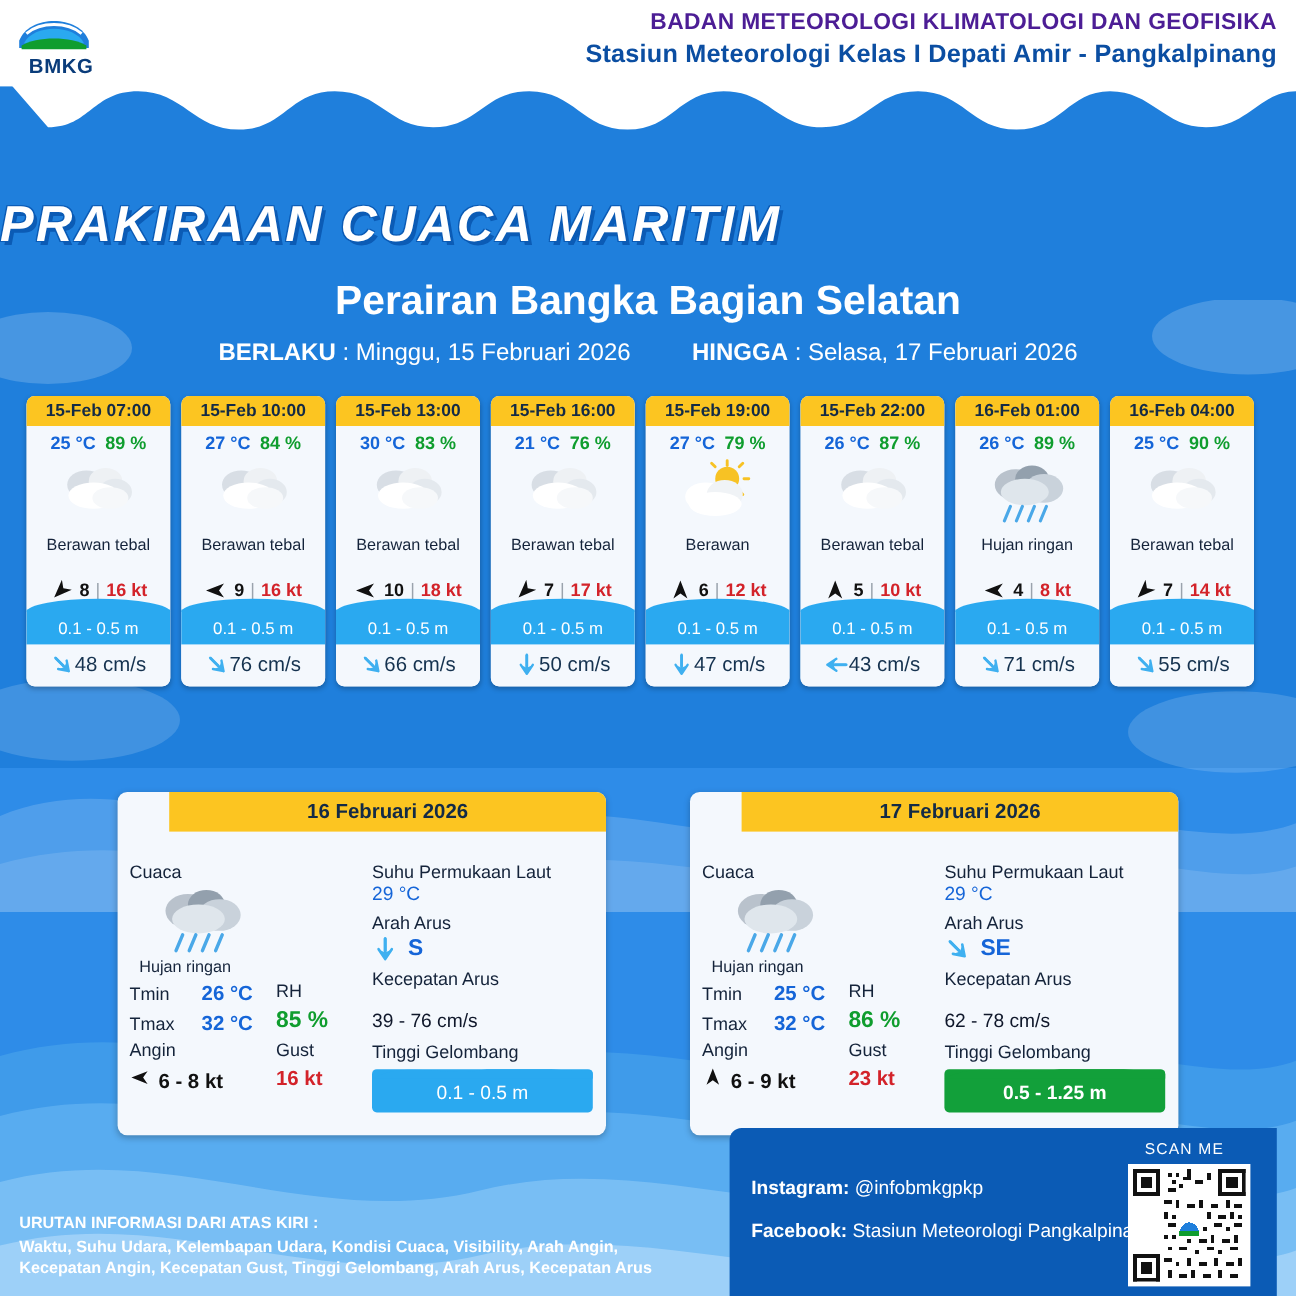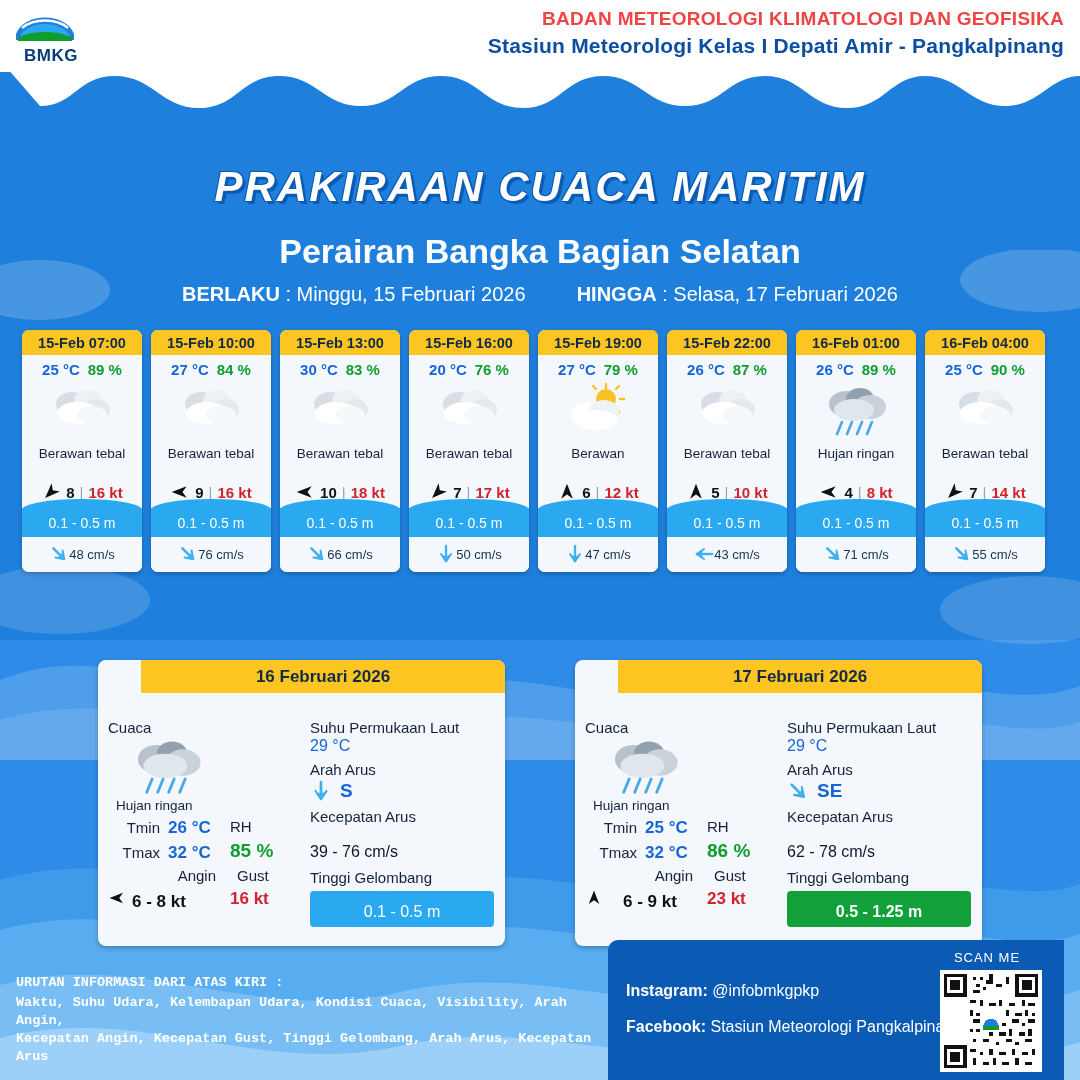"BADAN METEOROLOGI KLIMATOLOGI DAN" .head-l1 { color: #ef4444 -> #4c1d95 }
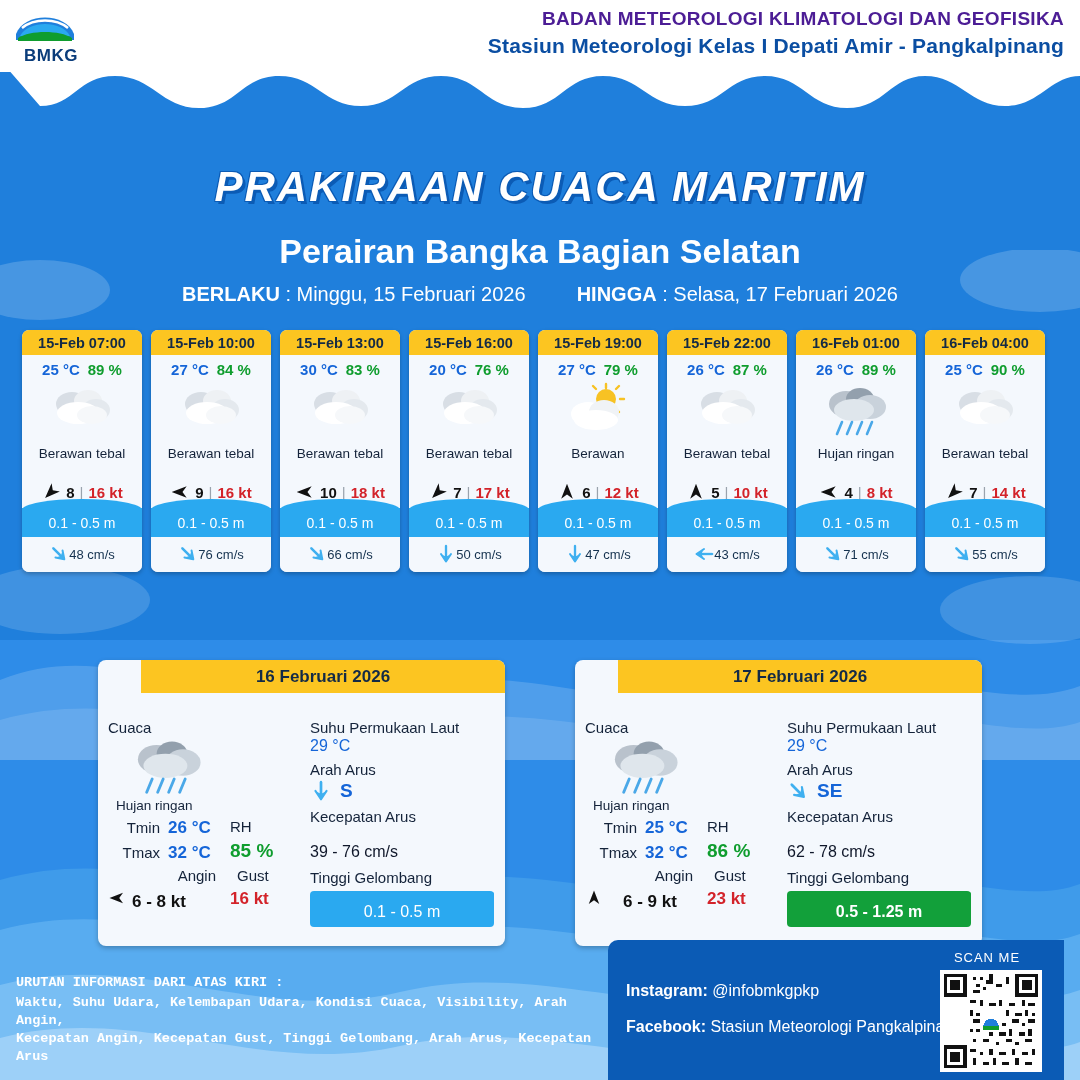"PRAKIRAAN CUACA MARITIM" .title-main { text-align: center -> none }
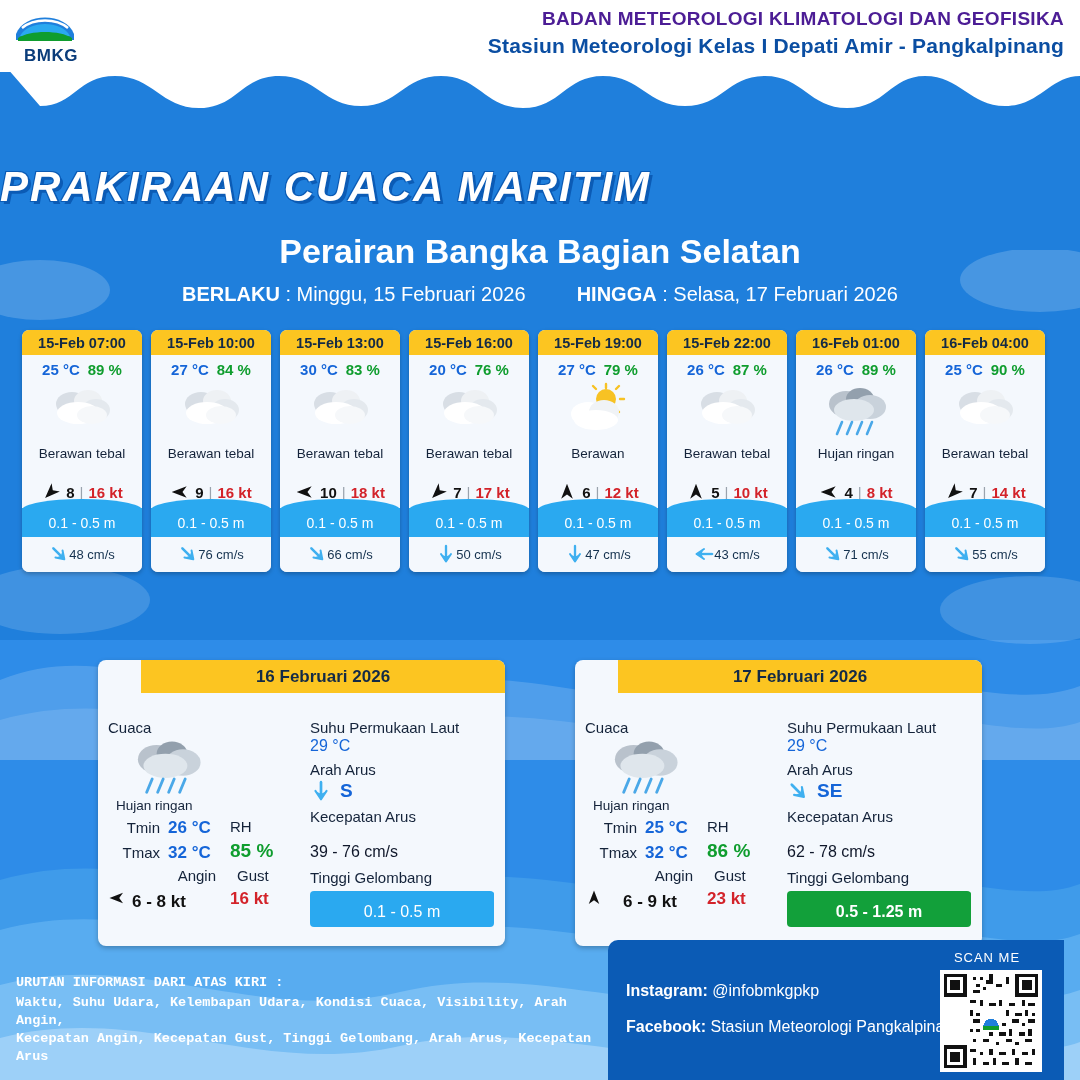"20 °C" span.temp { text: 20 -> 21 }
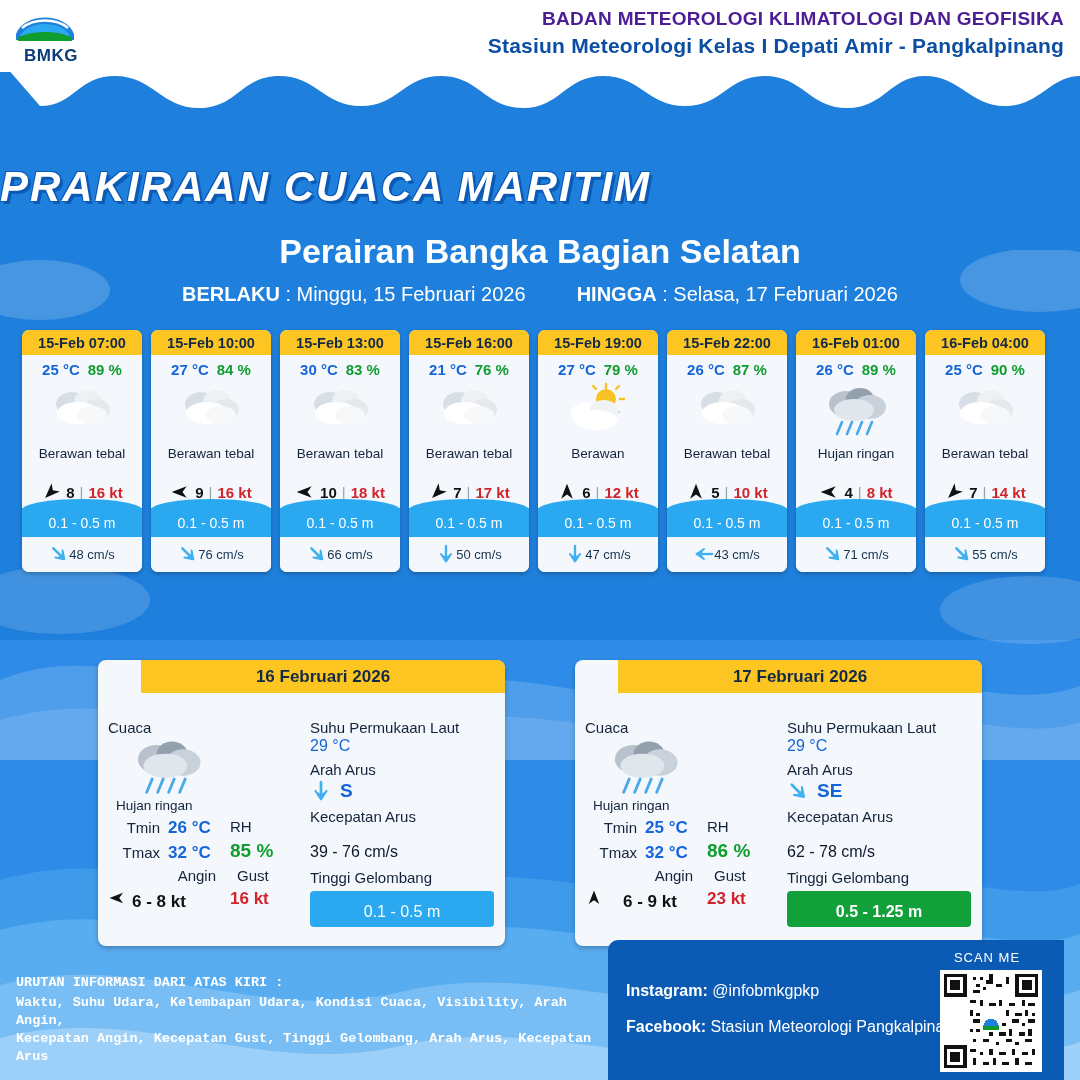"48 cm/s" .cur-row { font-size: 13px -> 17px }
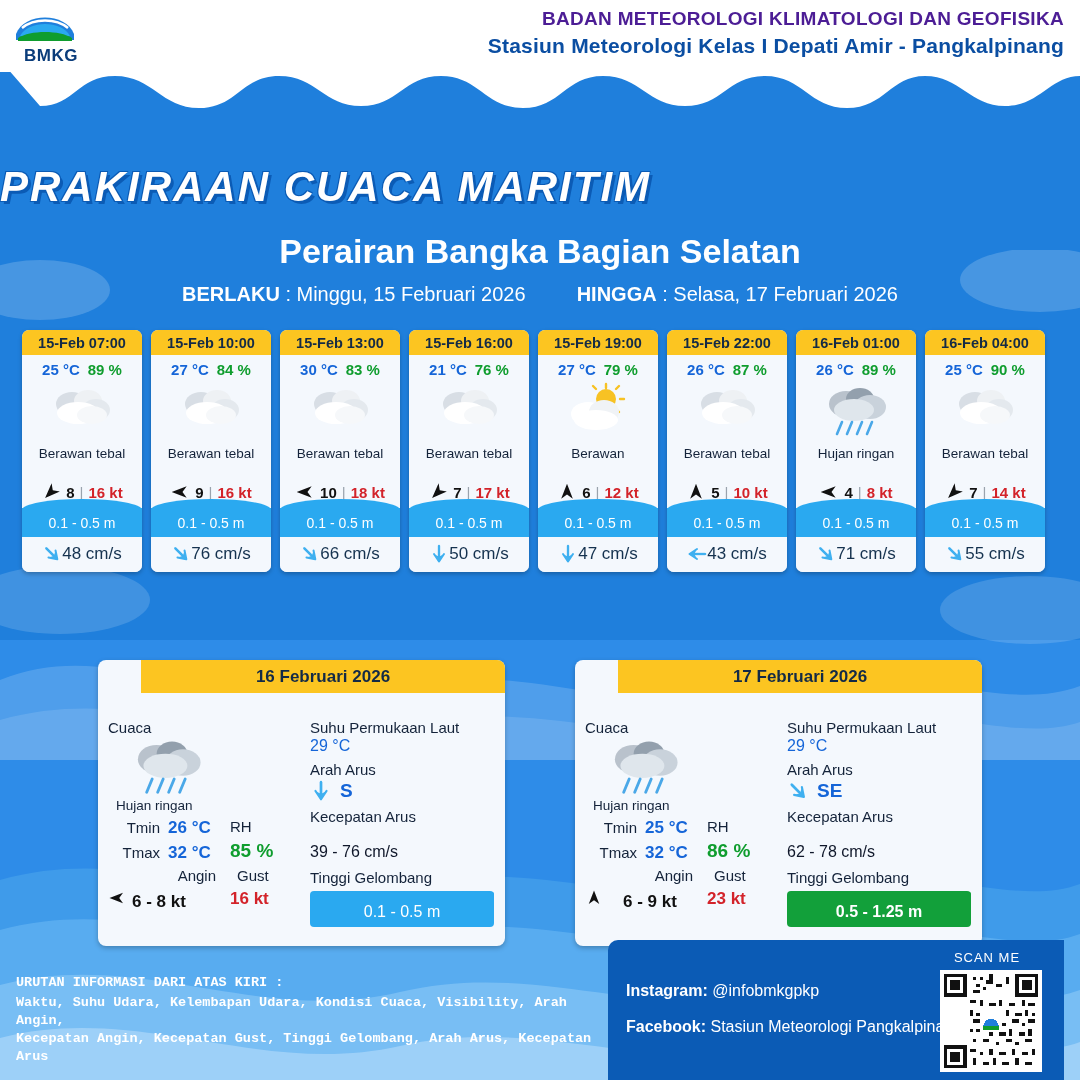"Tmin" .row2 { text-align: right -> none }
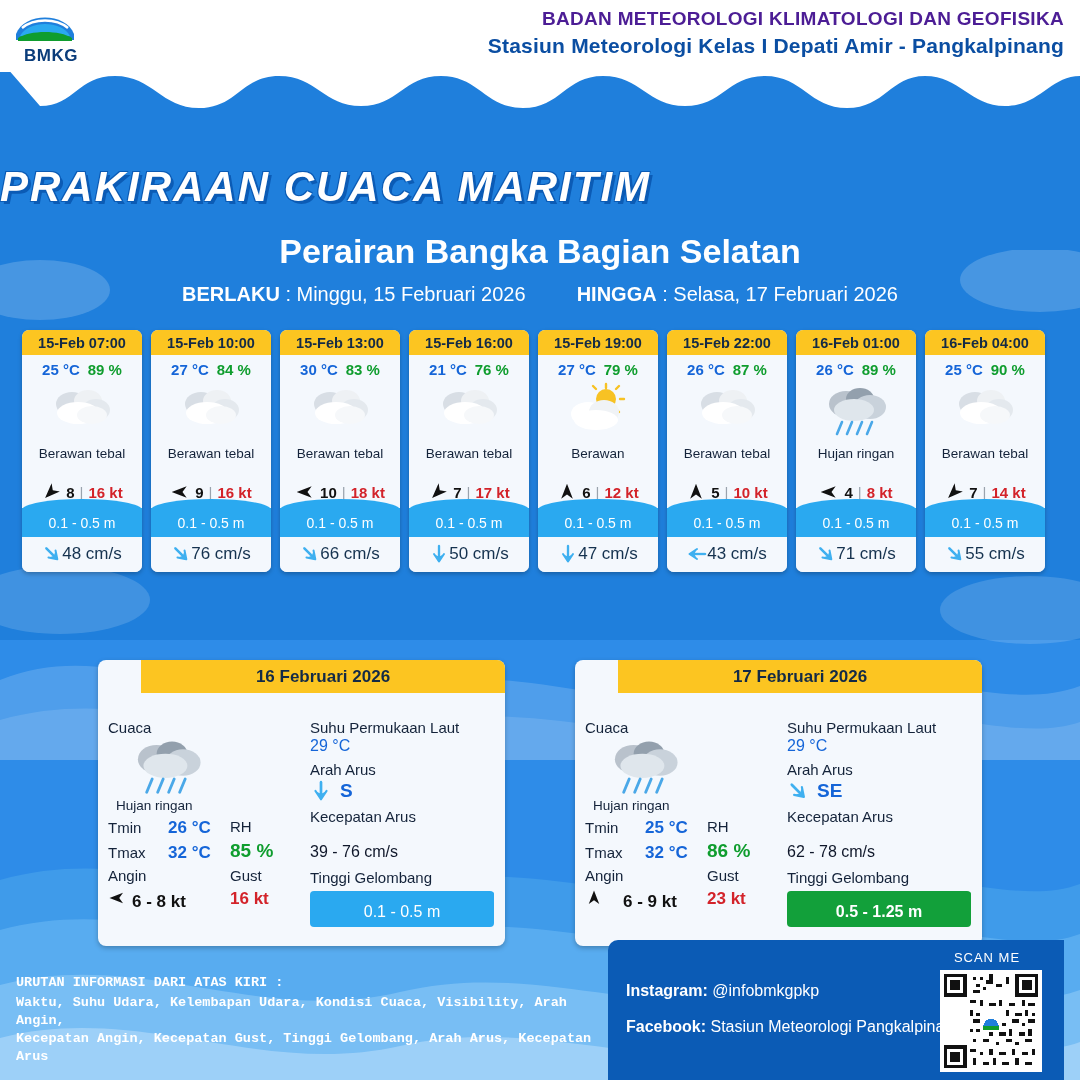"6 - 9 kt" div.kv { gap: 20px -> 6px }
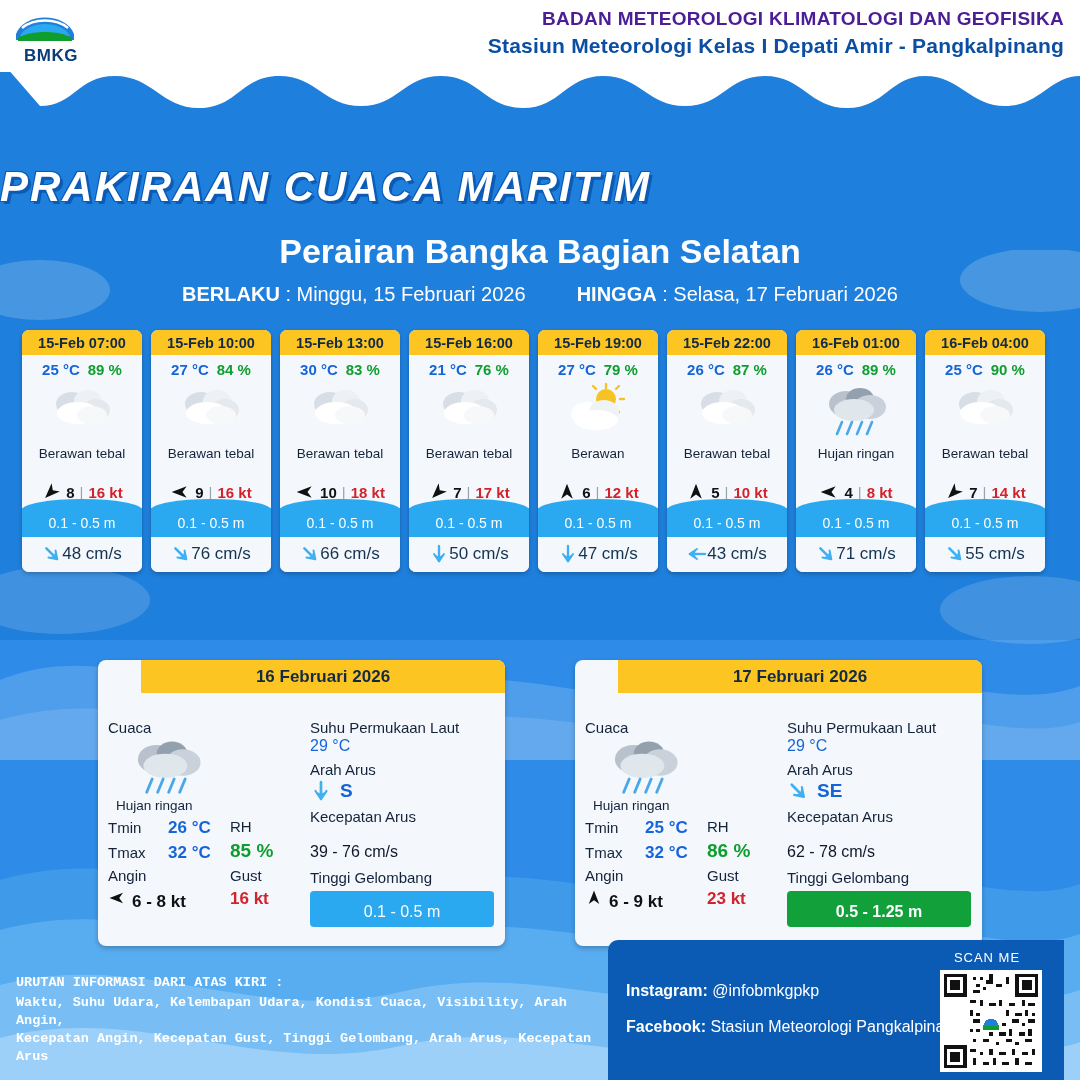"URUTAN INFORMASI DARI ATAS KIRI" .footer-legend { font-family: Liberation Mono, monospace -> none }
